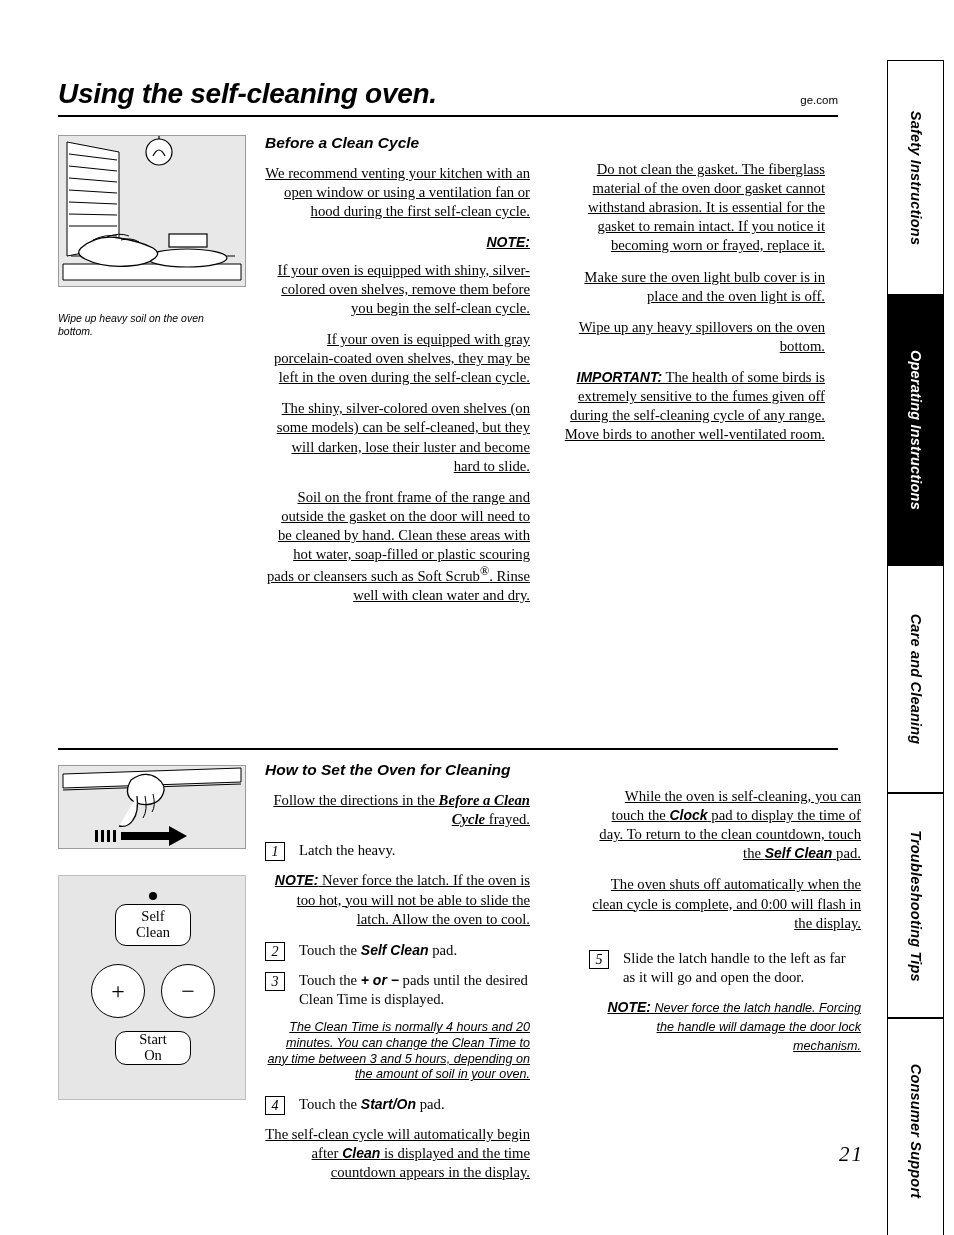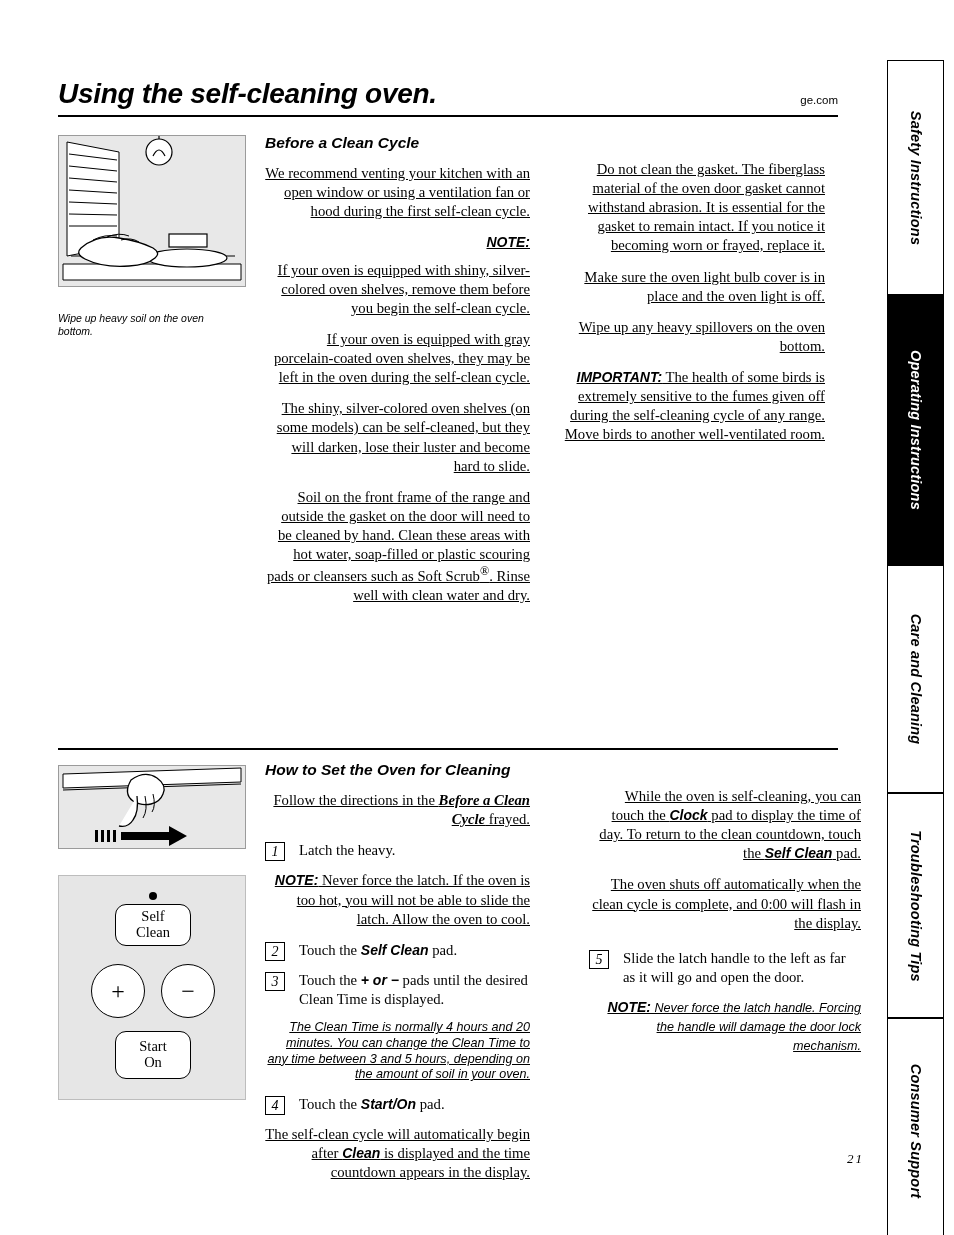"Start" div.pad-rect { height: 48px -> 34px }
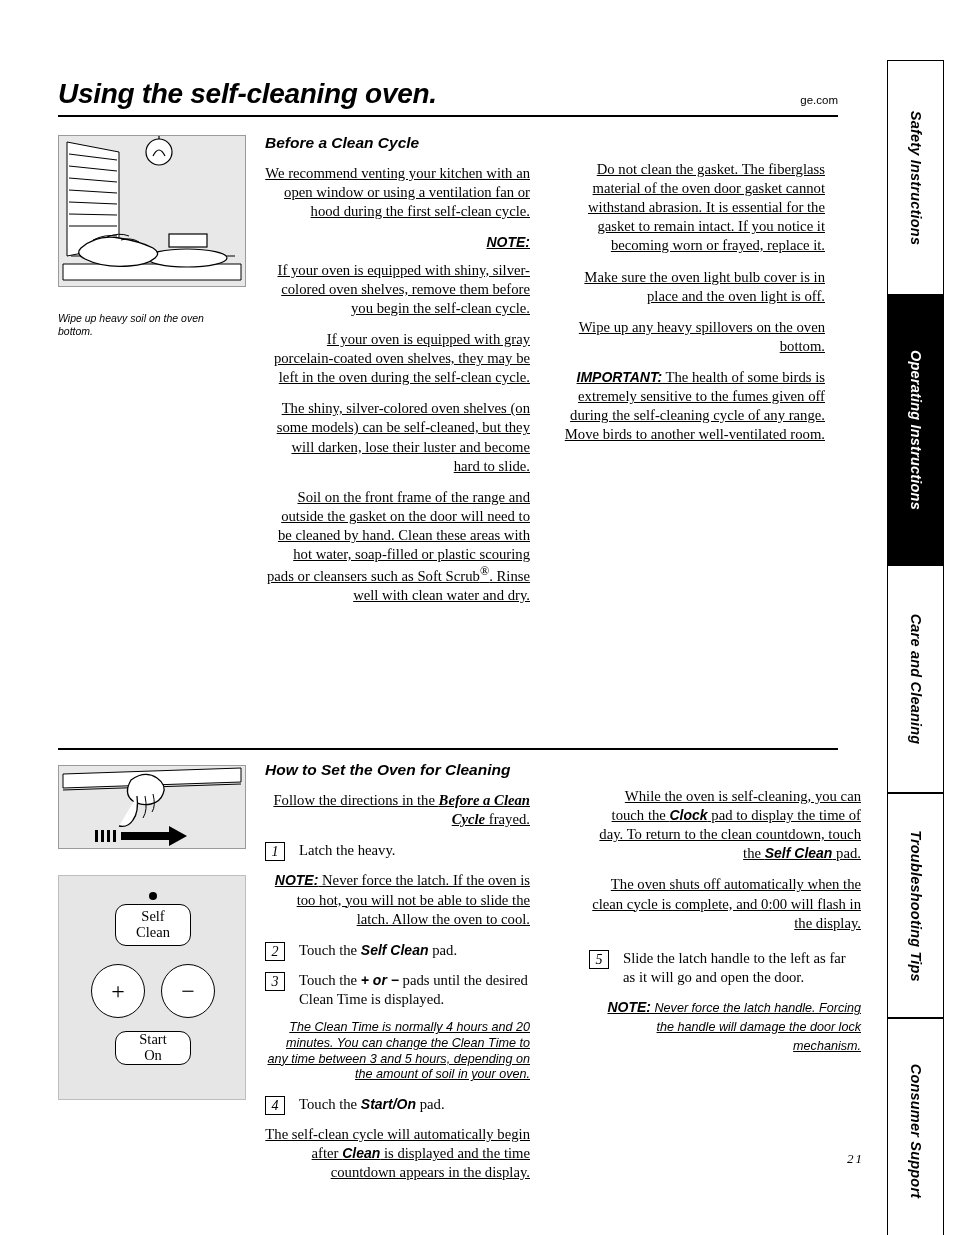"21" .page-num { font-size: 13px -> 21px }
